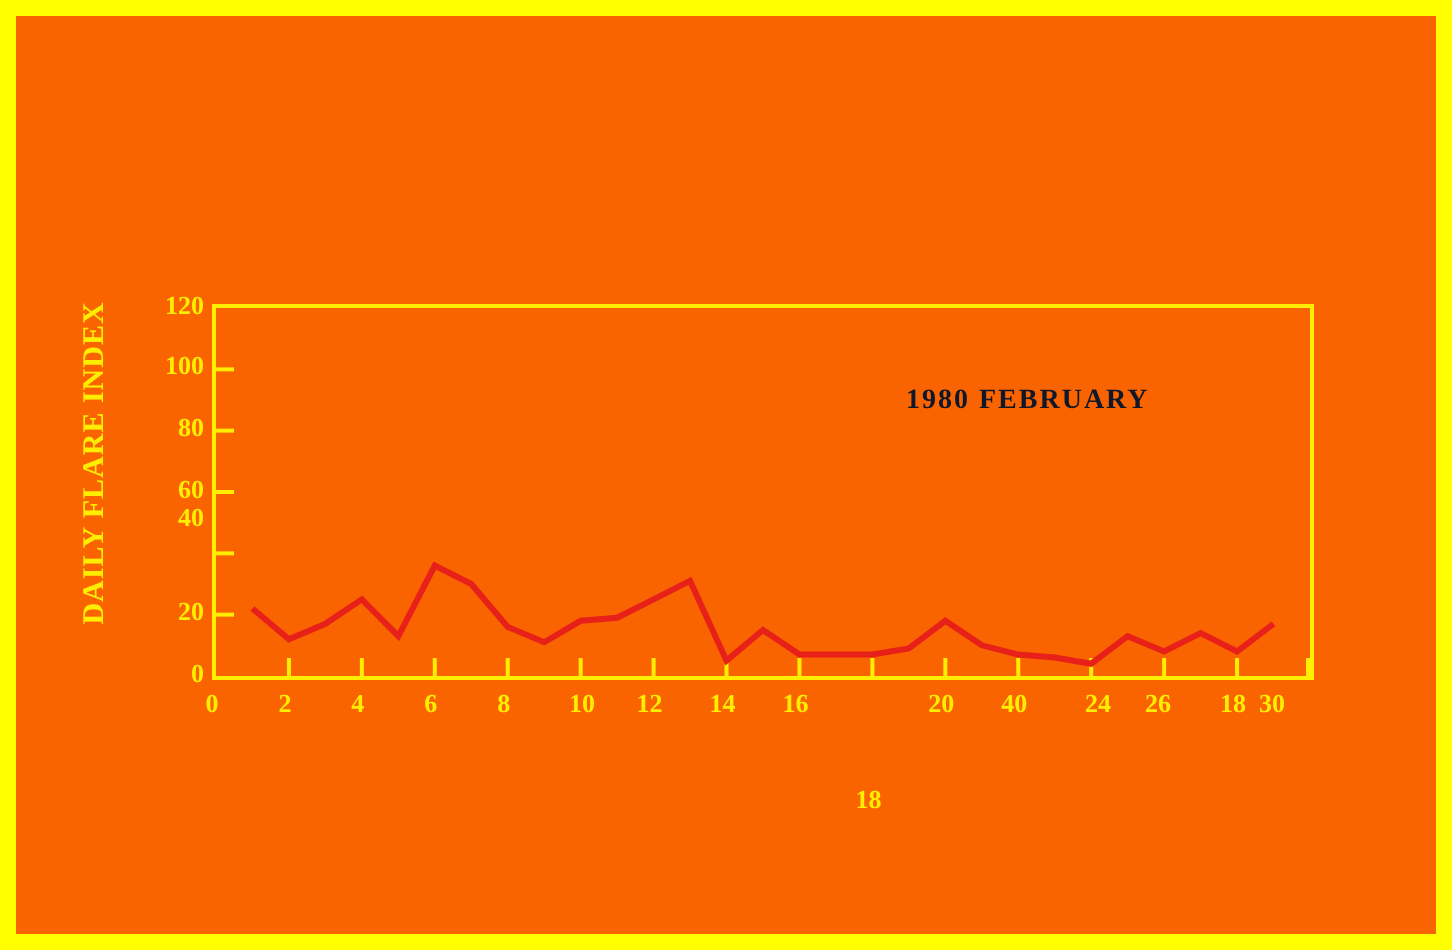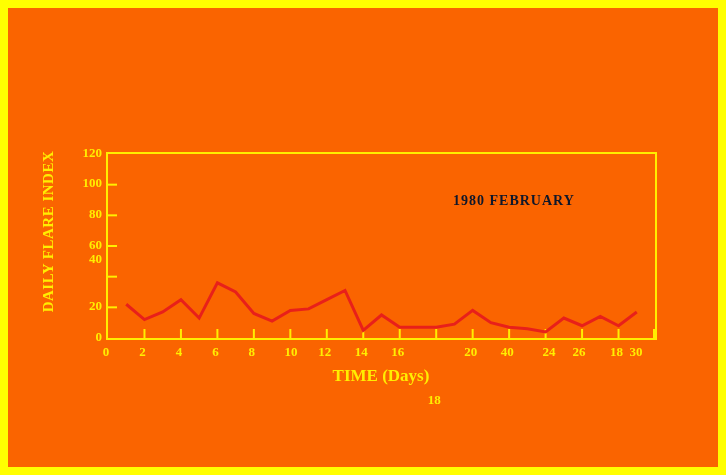"TIME (Days)" div { html: <div>TIME (Days)</div> -> none }
